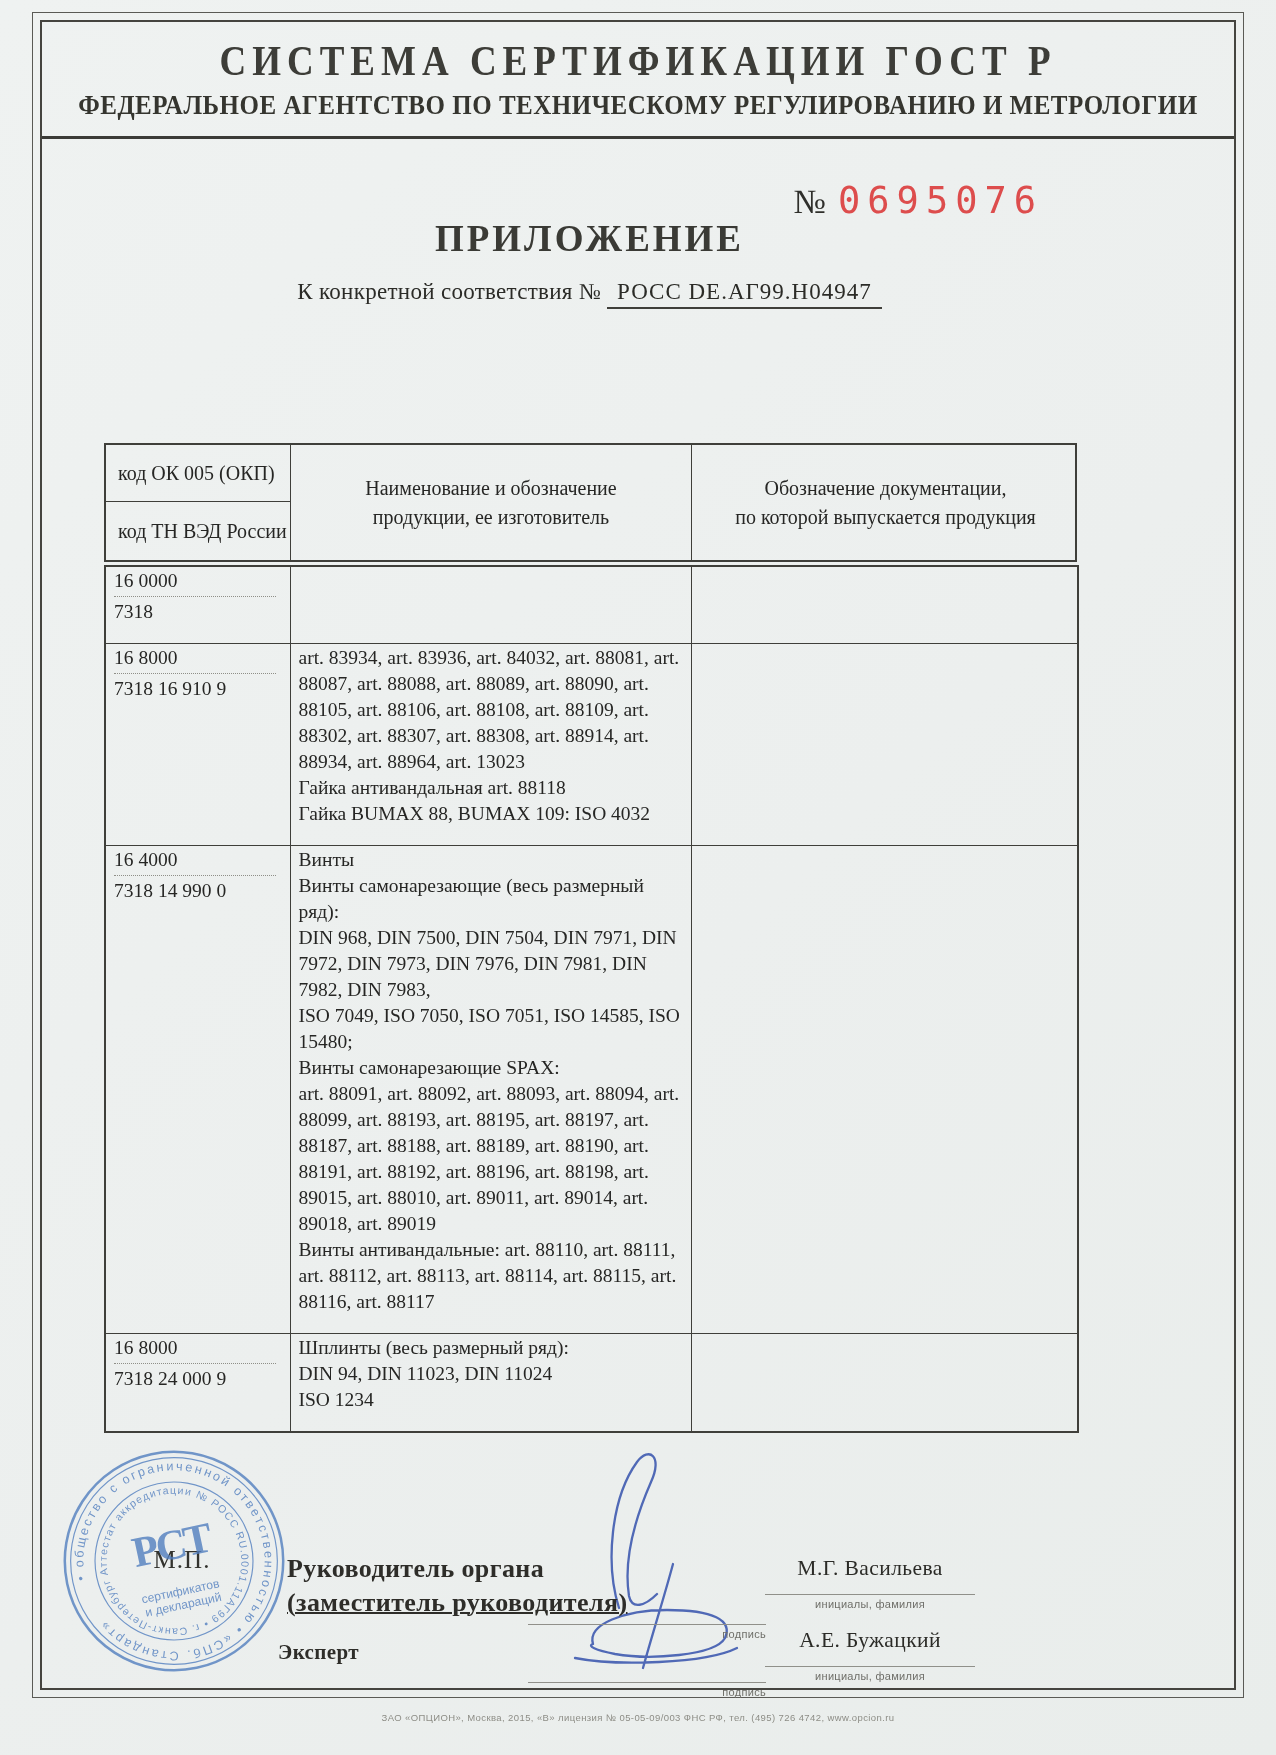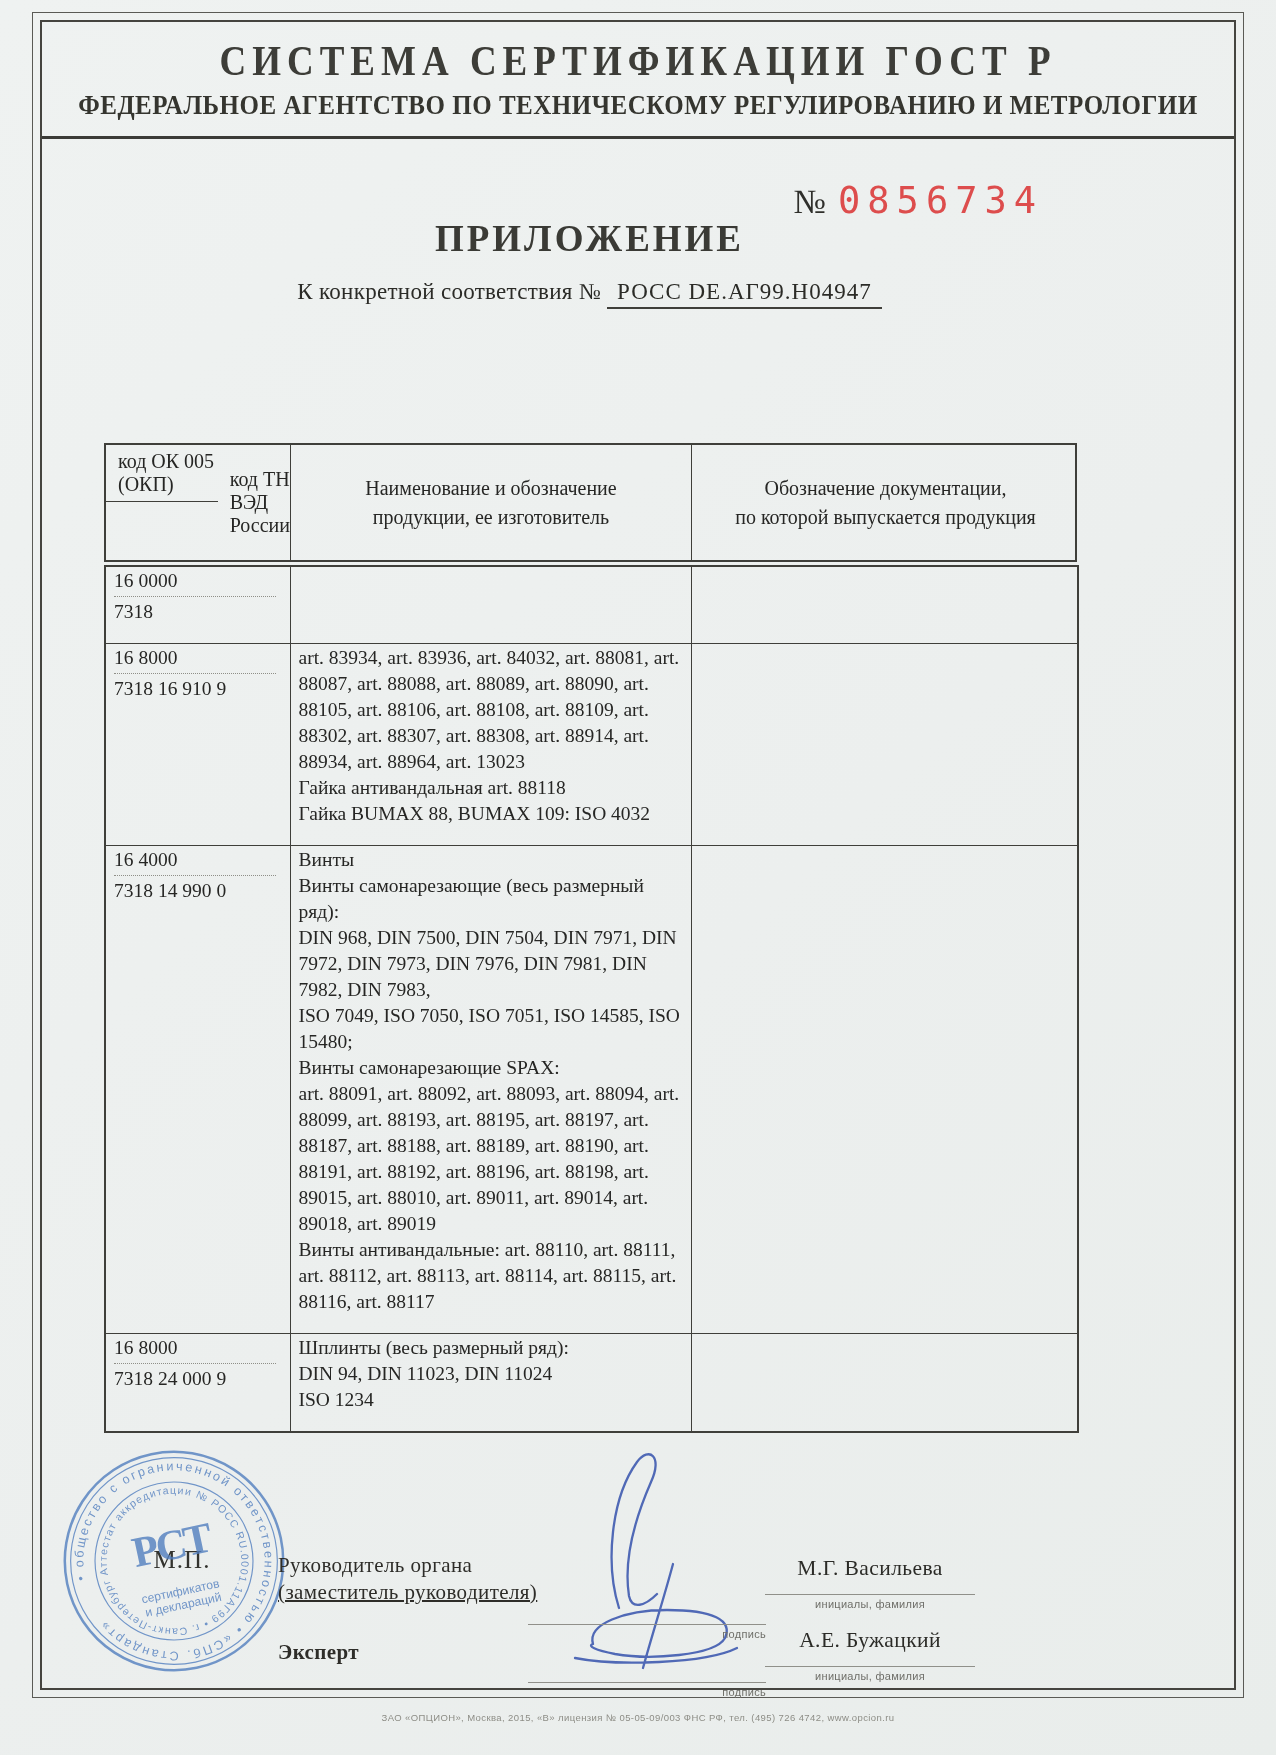"0856734" span.num-value { text: 0856734 -> 0695076 }
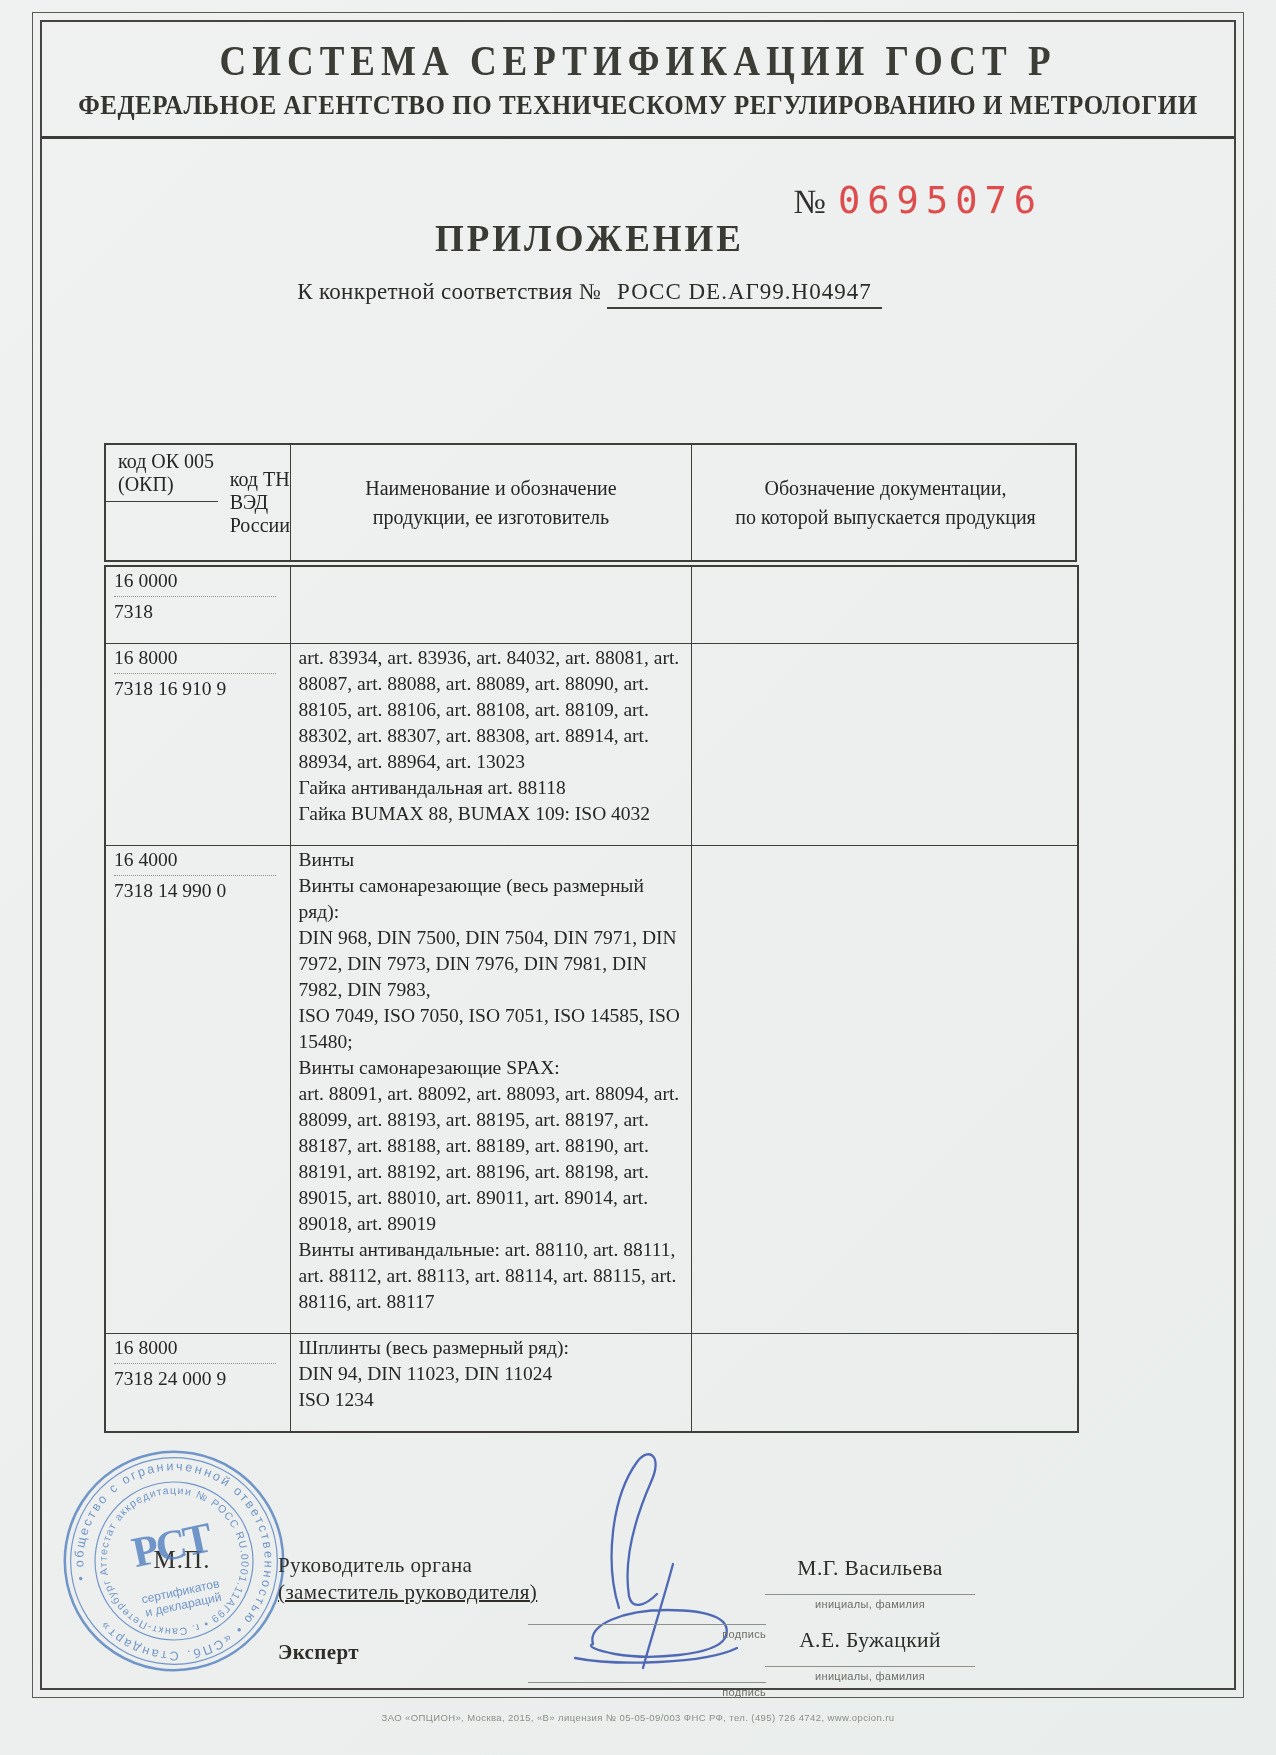"код ОК 005 (ОКП)" .th-codes { flex-direction: none -> column }
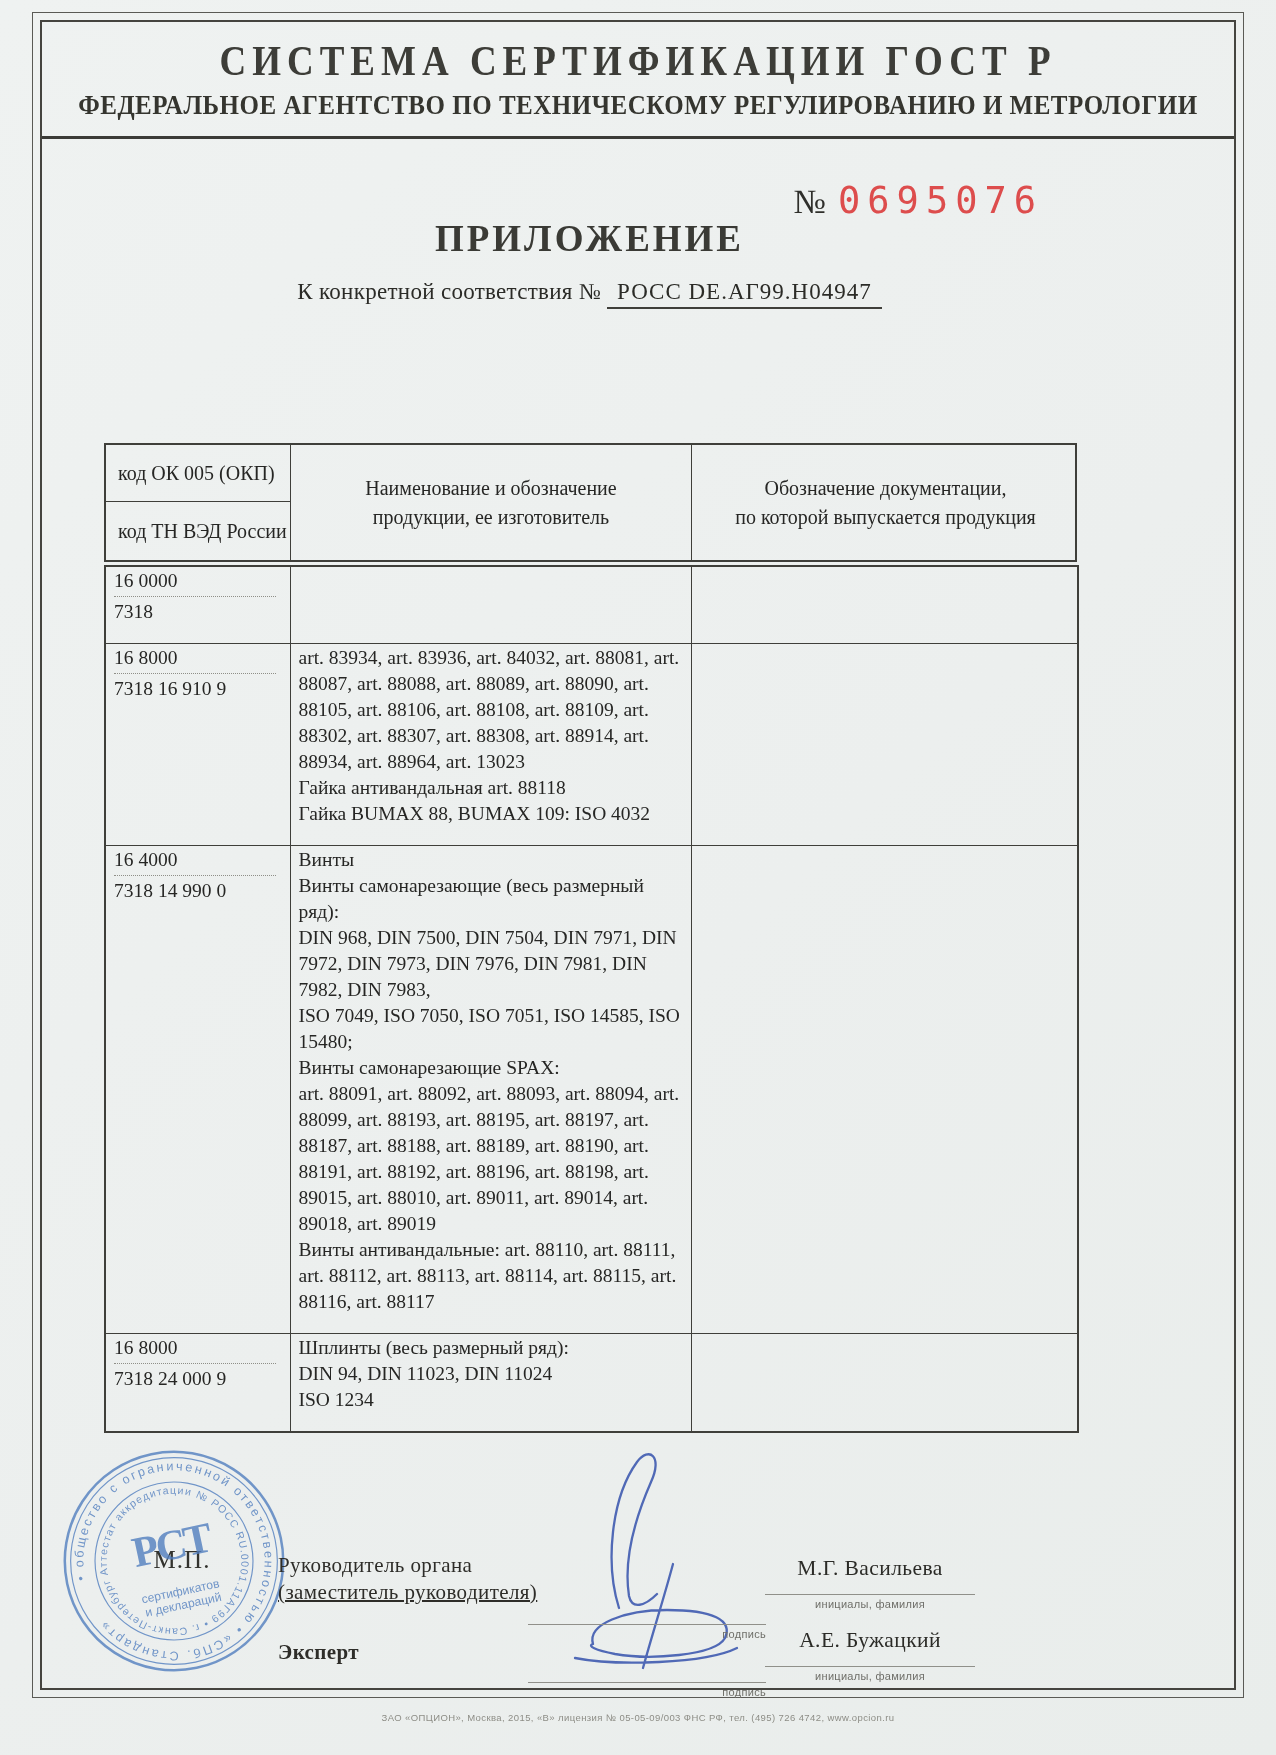"Руководитель органа" .role-1 { font-size: 21px -> 26px; font-weight: 400 -> 700; left: 278px -> 287px }
